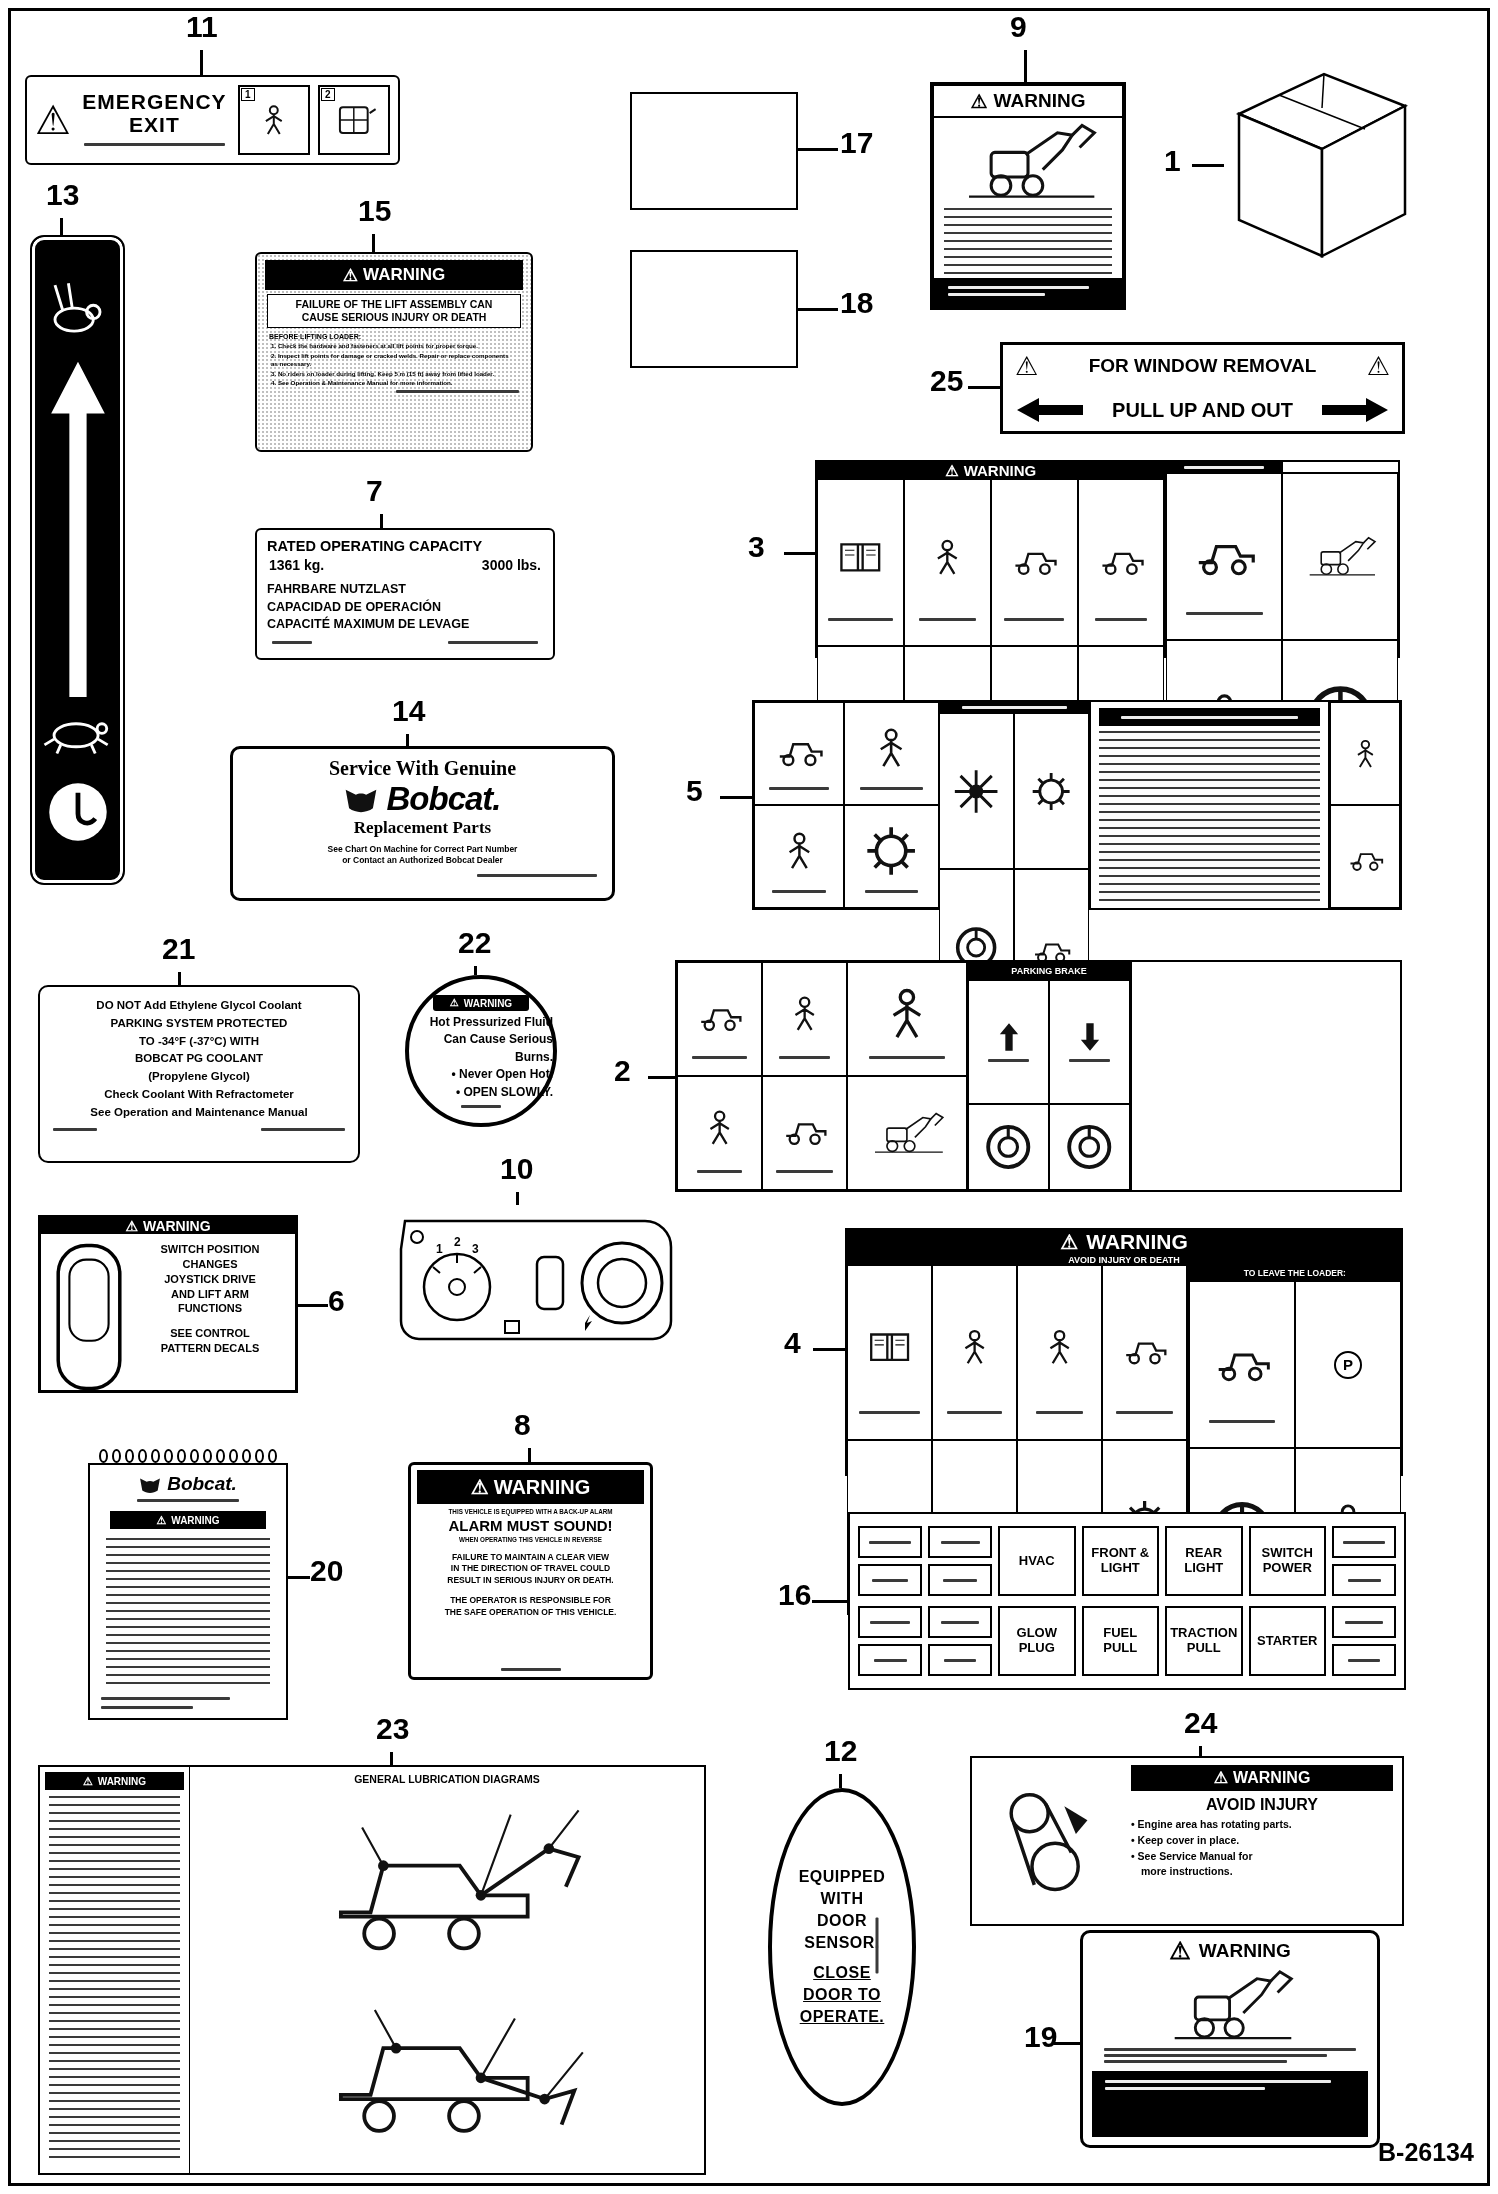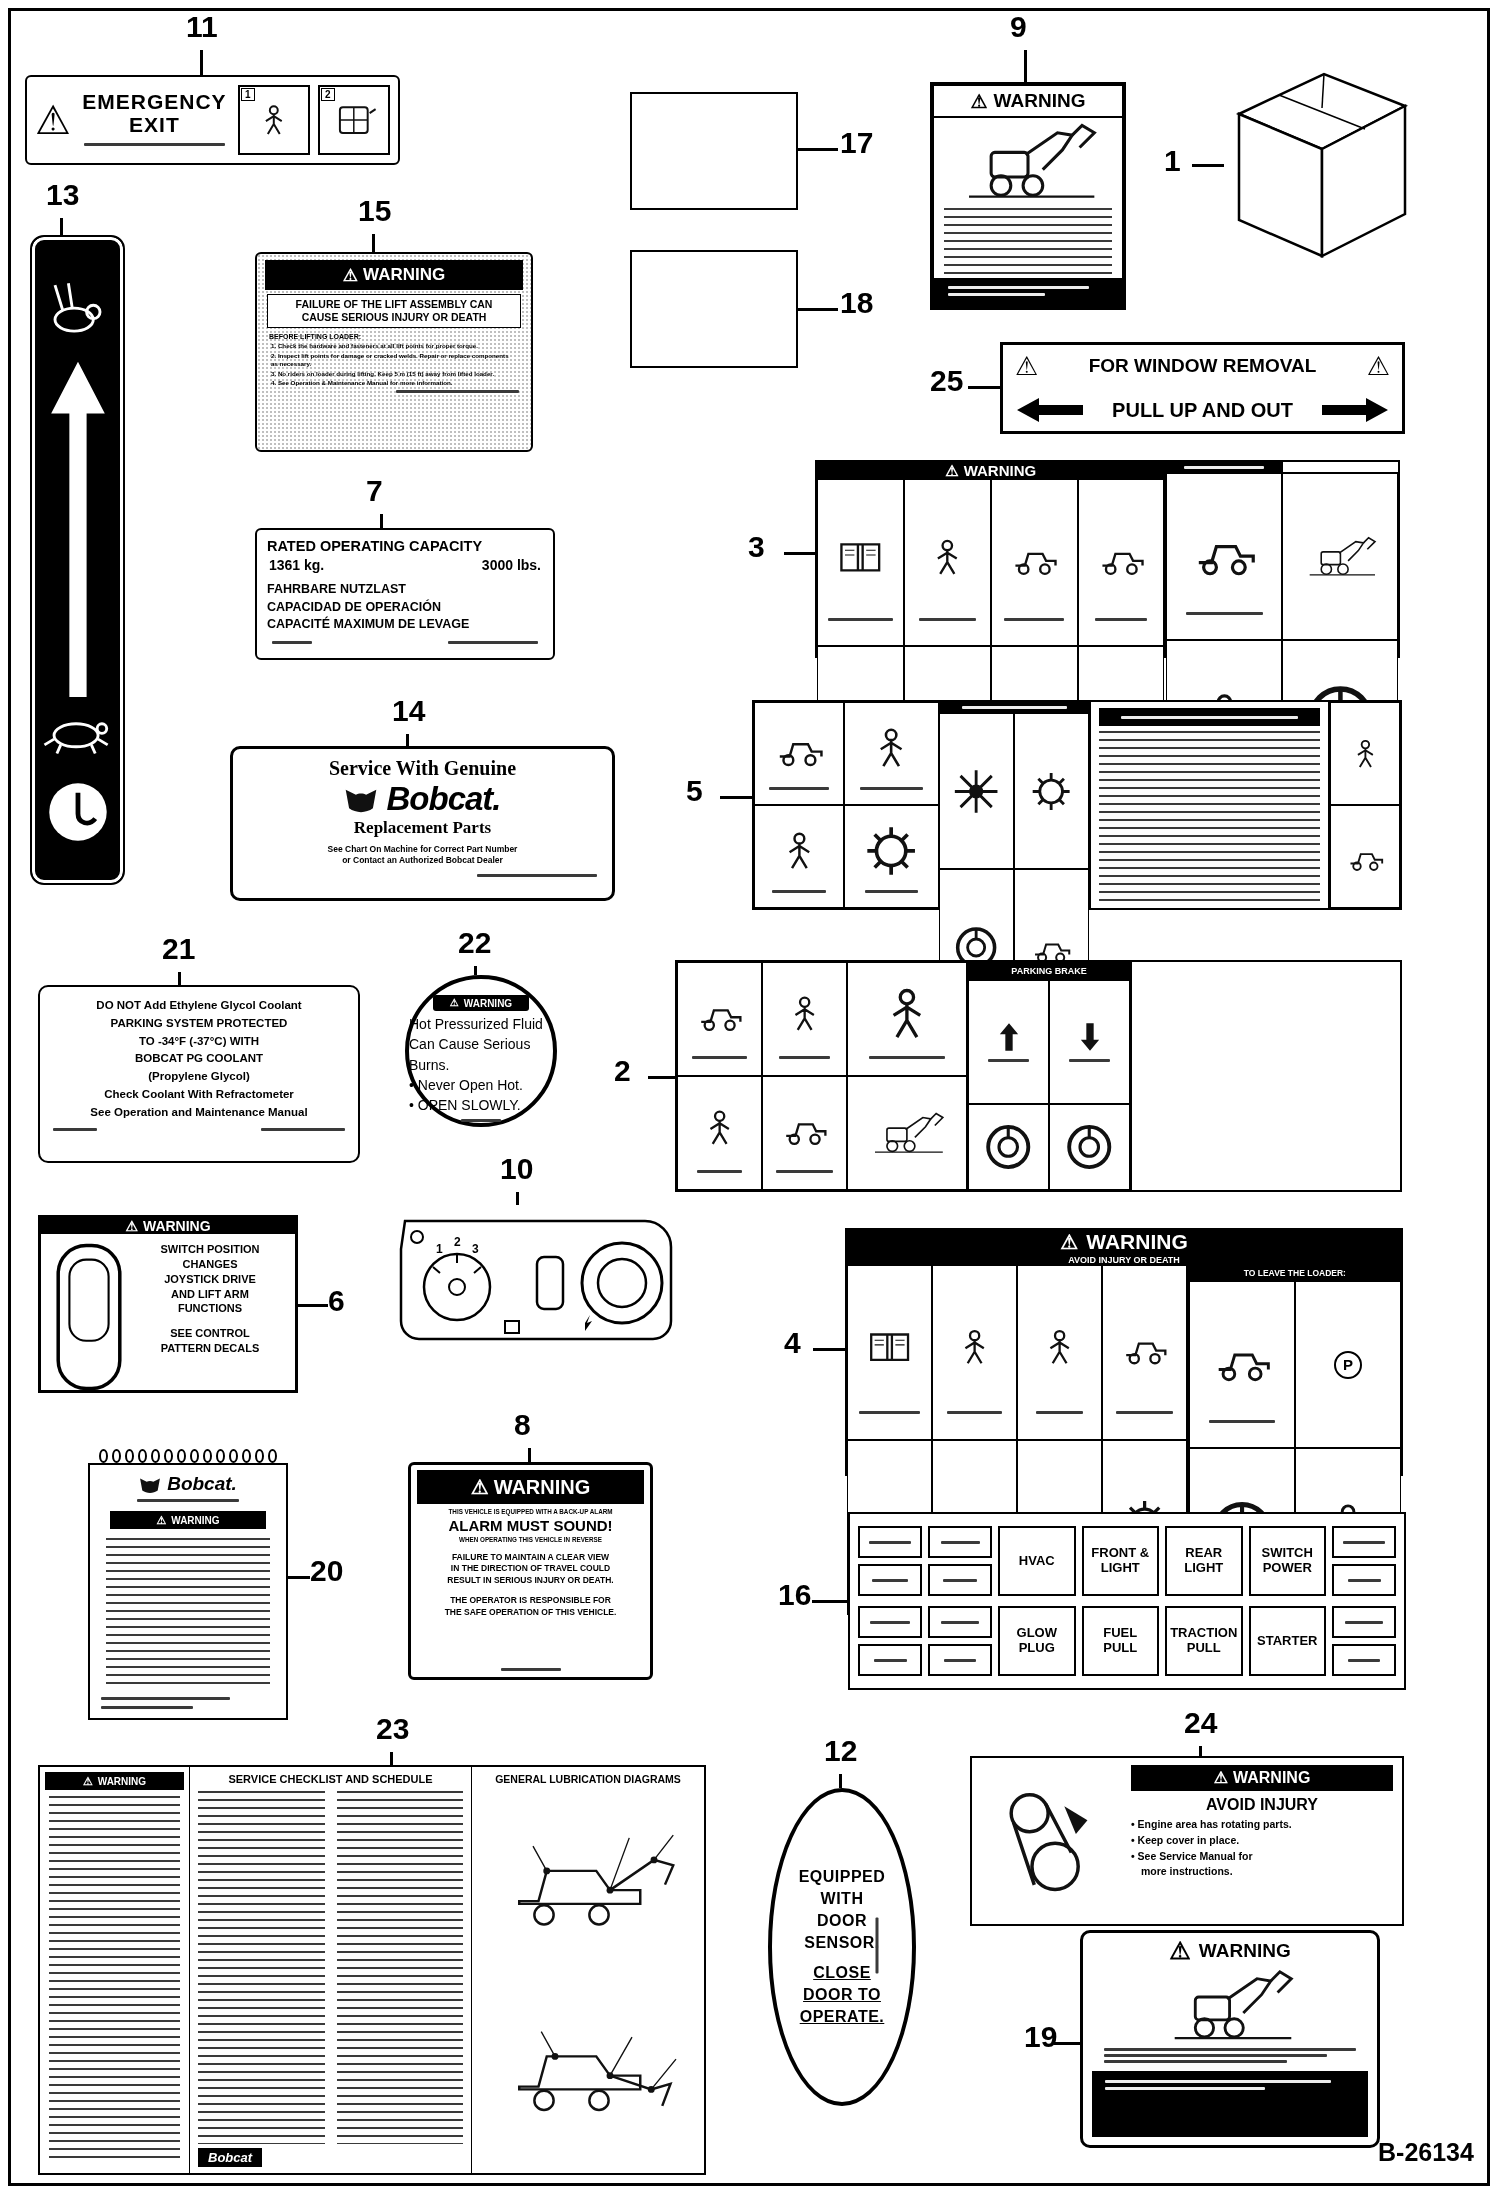"Hot Pressurized Fluid" .hf-l { font-size: 14px -> 12px; font-weight: normal -> bold; text-align: left -> right }
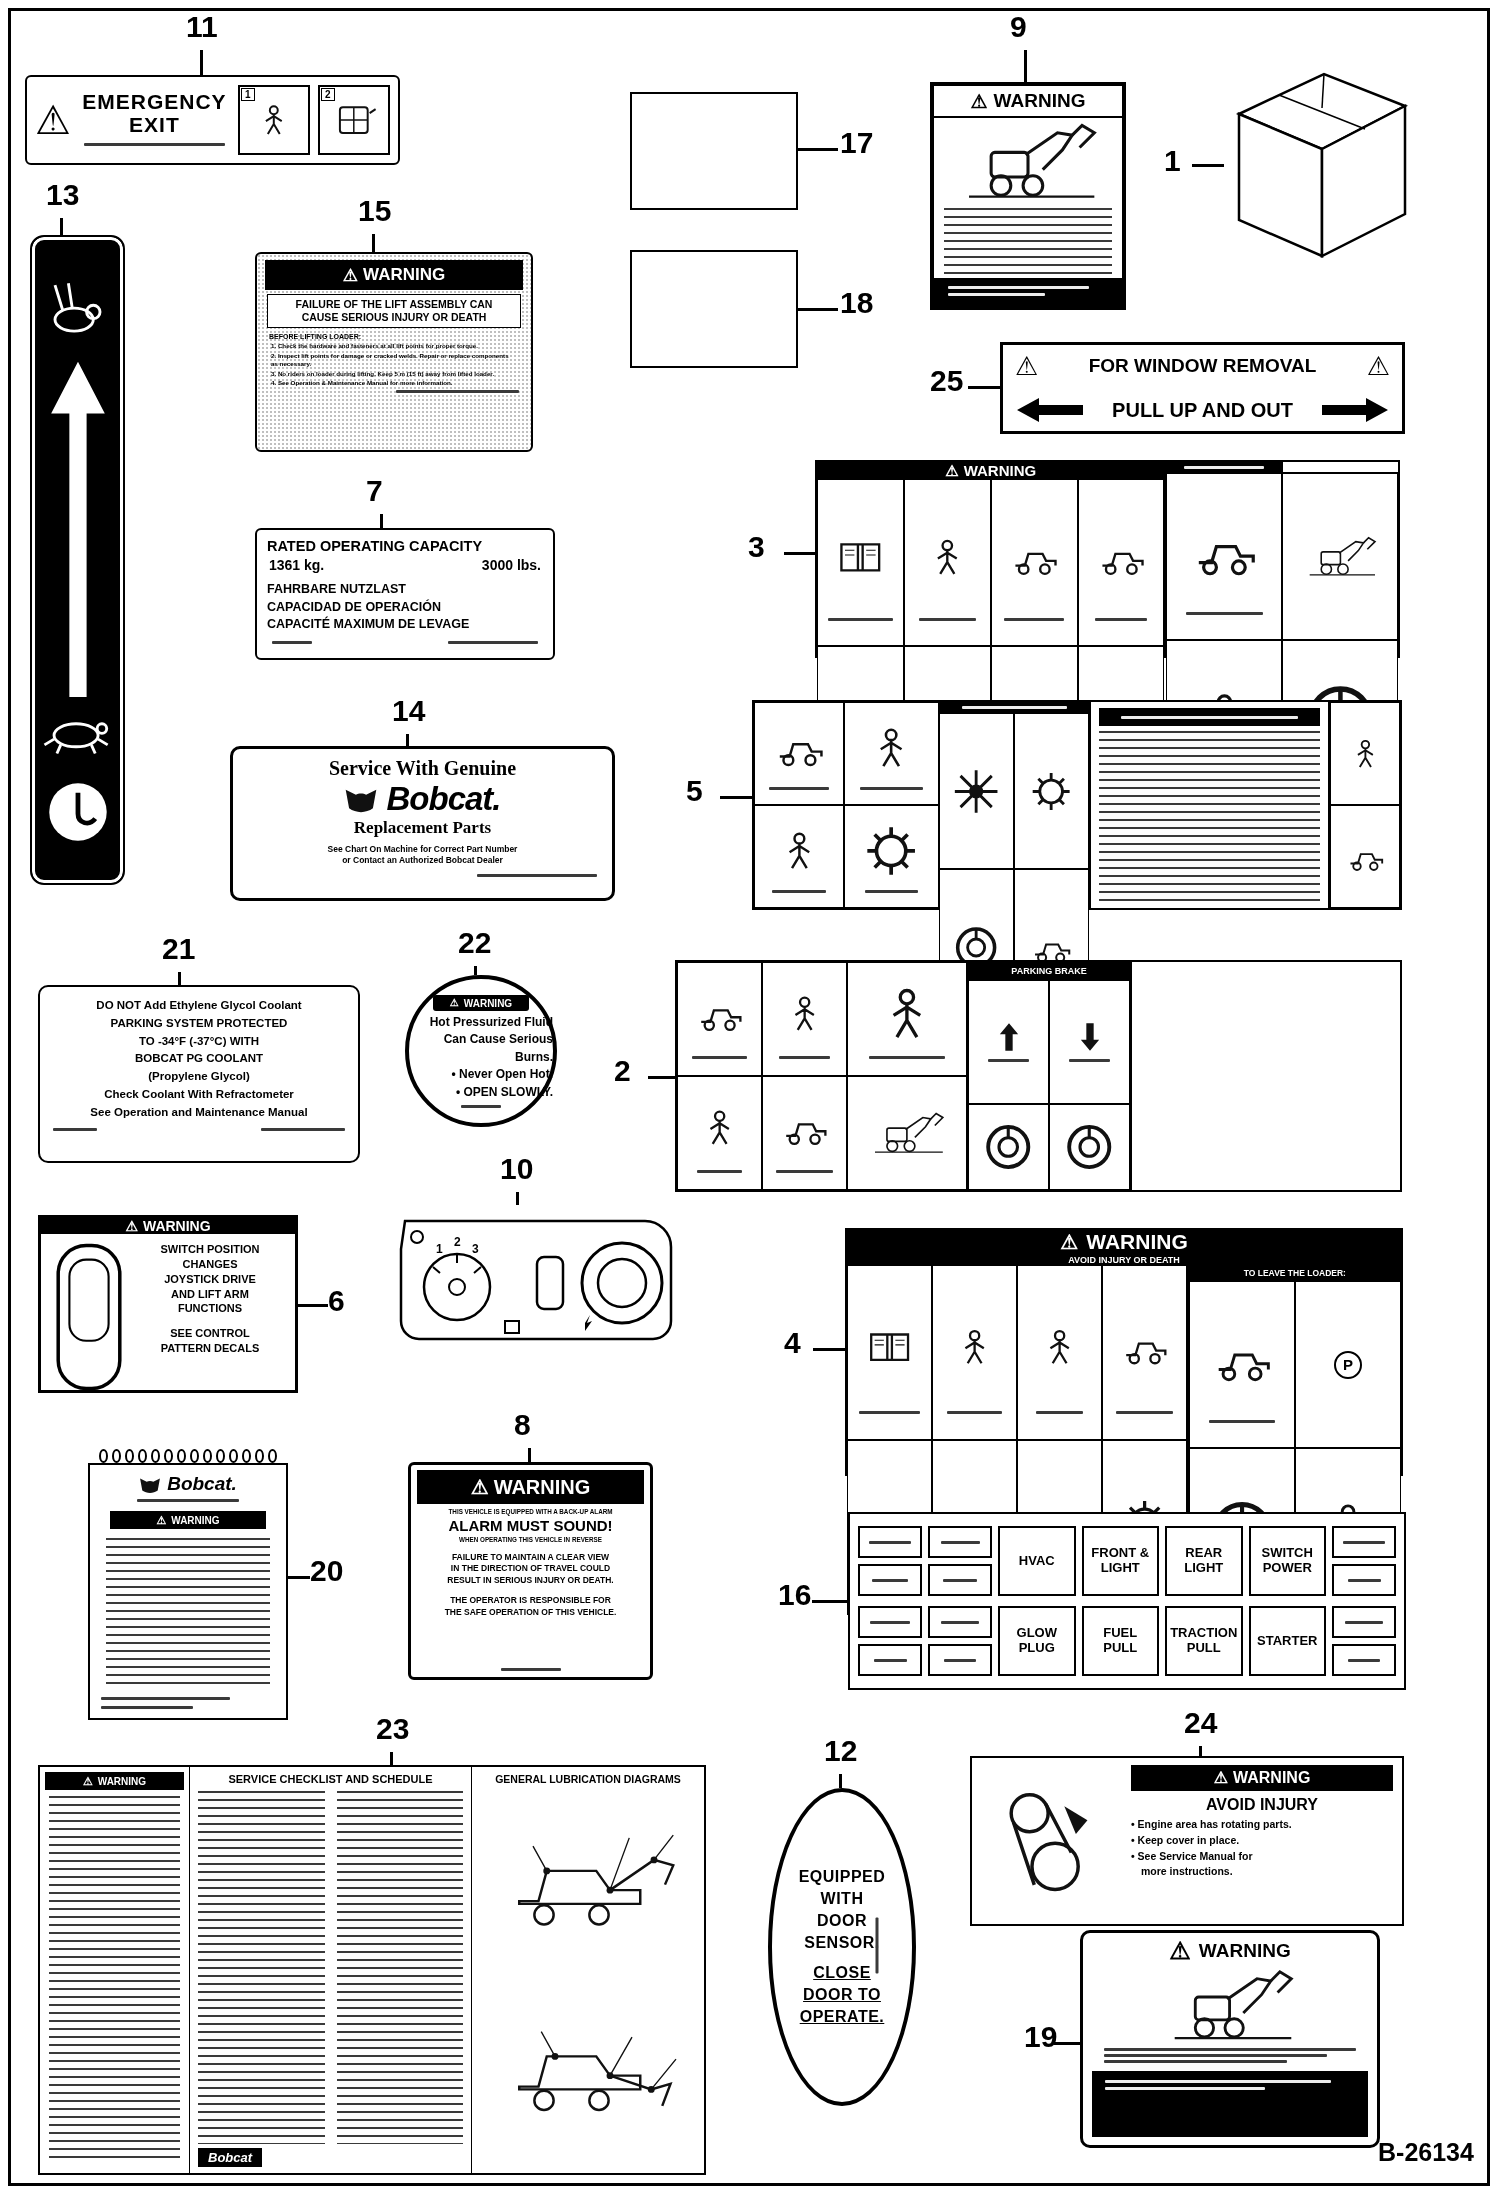"SERVICE CHECKLIST AND SCHEDULE" div { html: <div> <div>SERVICE CHECKLIST AND SCHEDULE</div> <div> <div></div> <div></div> </div> <div>Bobcat</div> </div> -> none }
